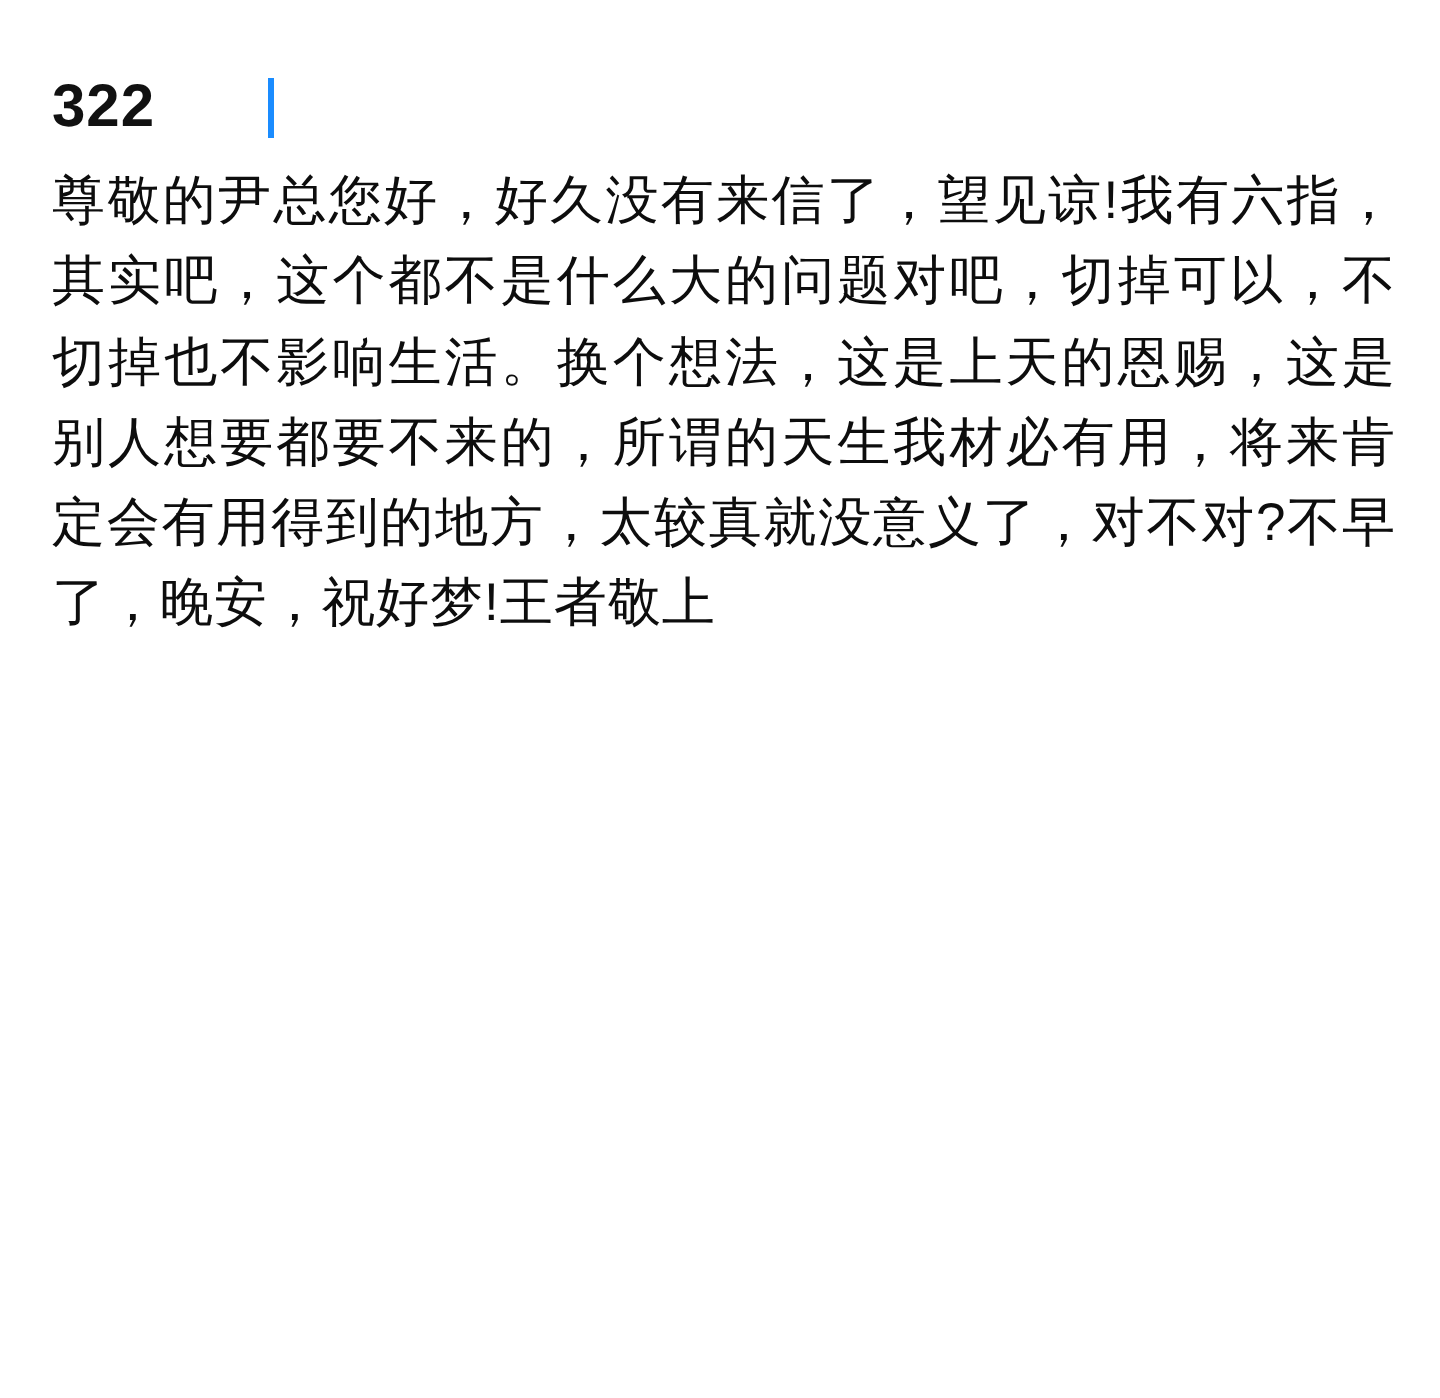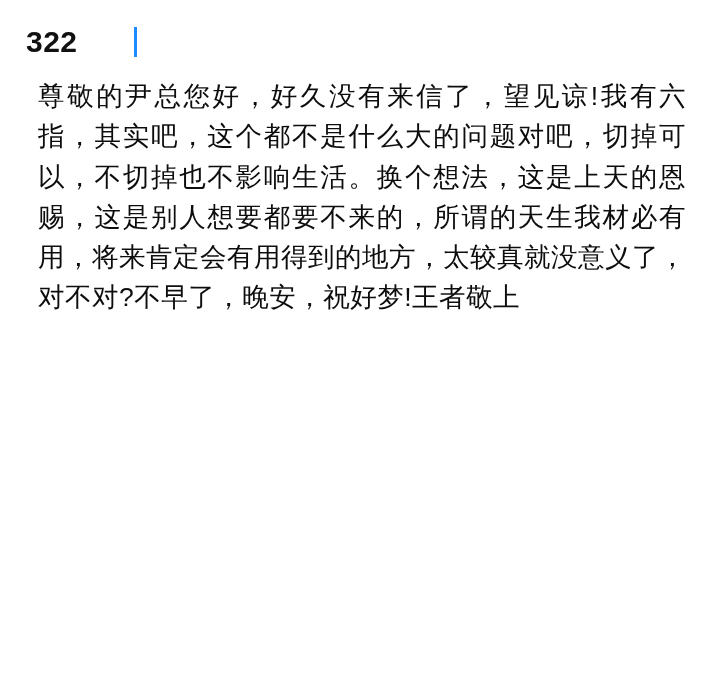"322" .page { padding: 20px 22px 0 26px -> 32px 22px 0 26px }
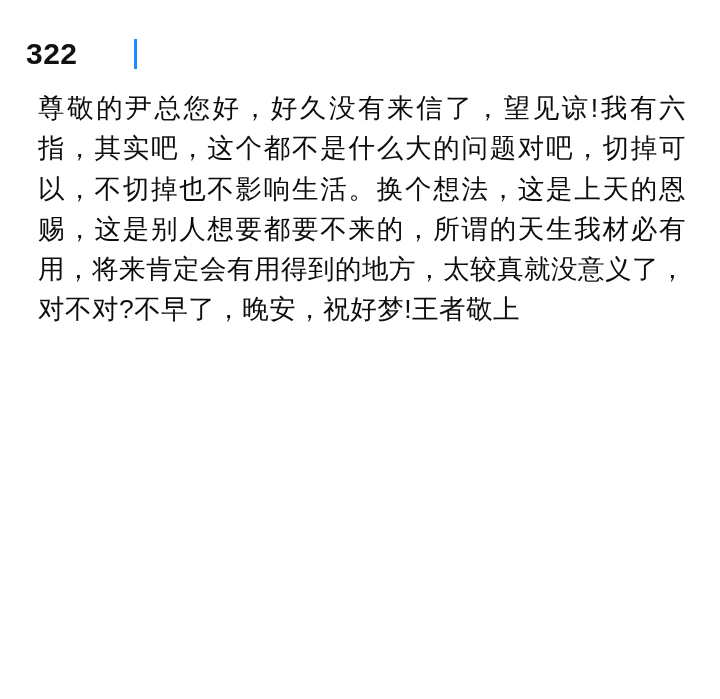"尊敬的尹总您好，好久没有来信了，望见谅!我有六指，其实吧，这个都不是什么大的问题" .para { margin: 12px -> 0 }
